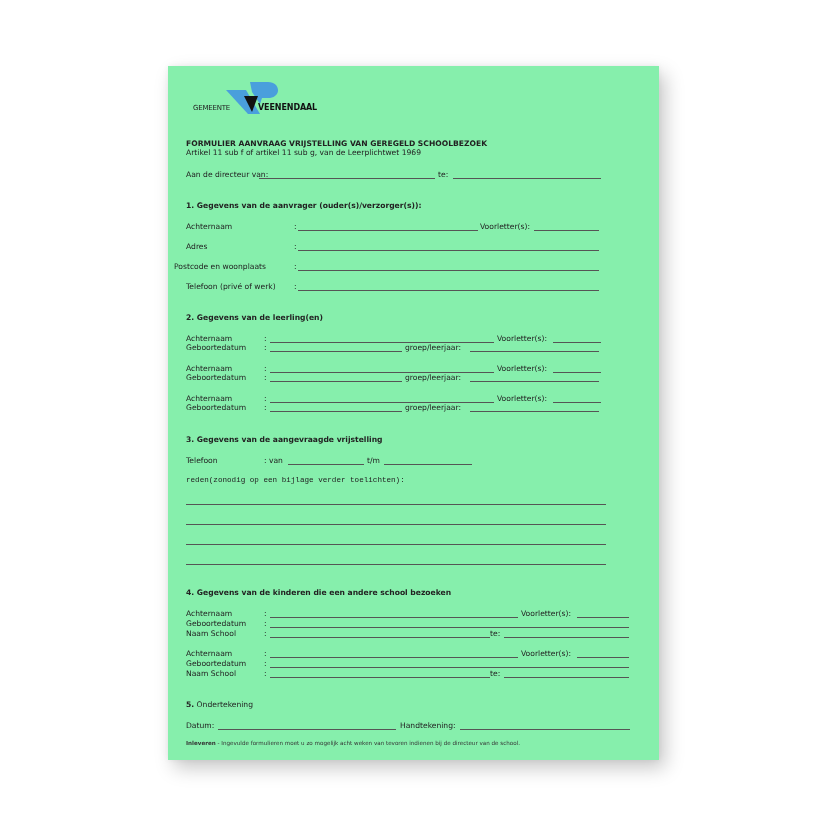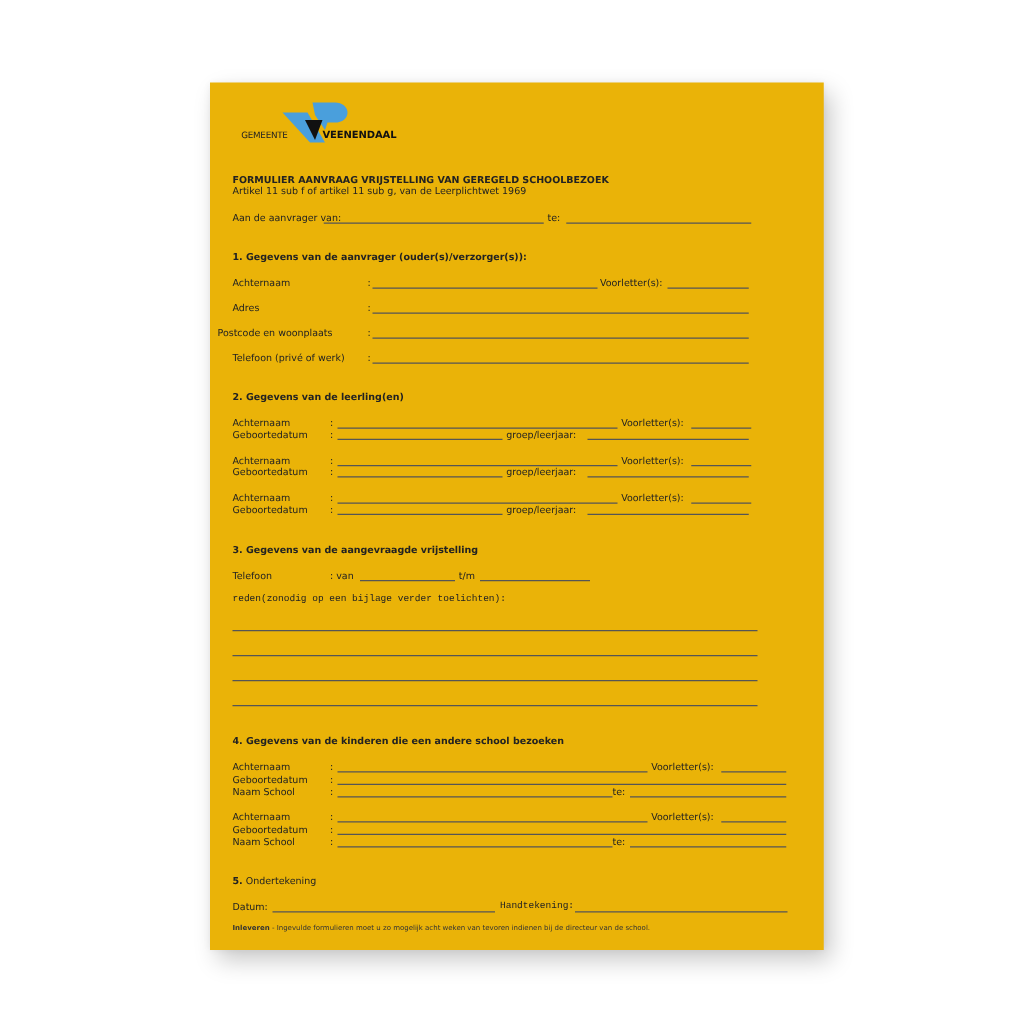"GEMEENTE" .paper { background: #eab308 -> #86efac }
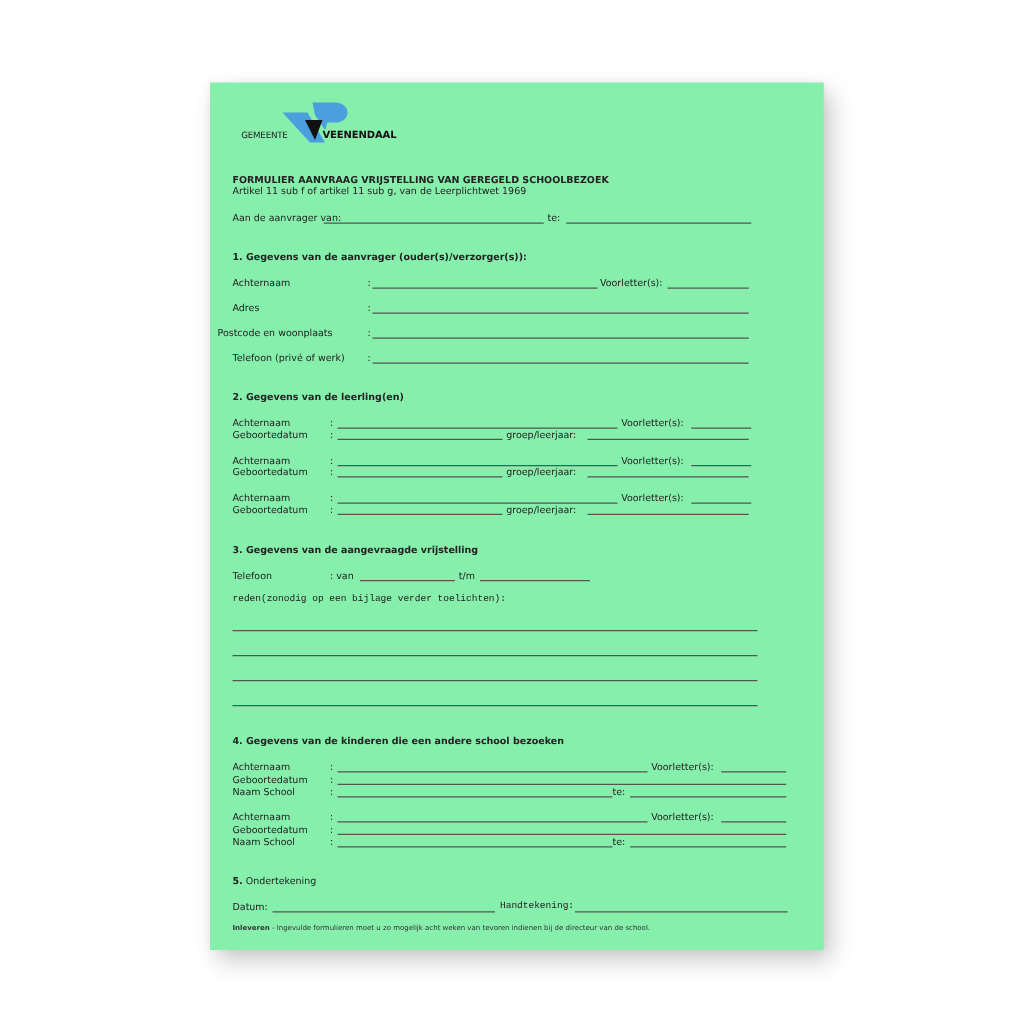"Aan de aanvrager van:" div.abs { text: aanvrager -> directeur }
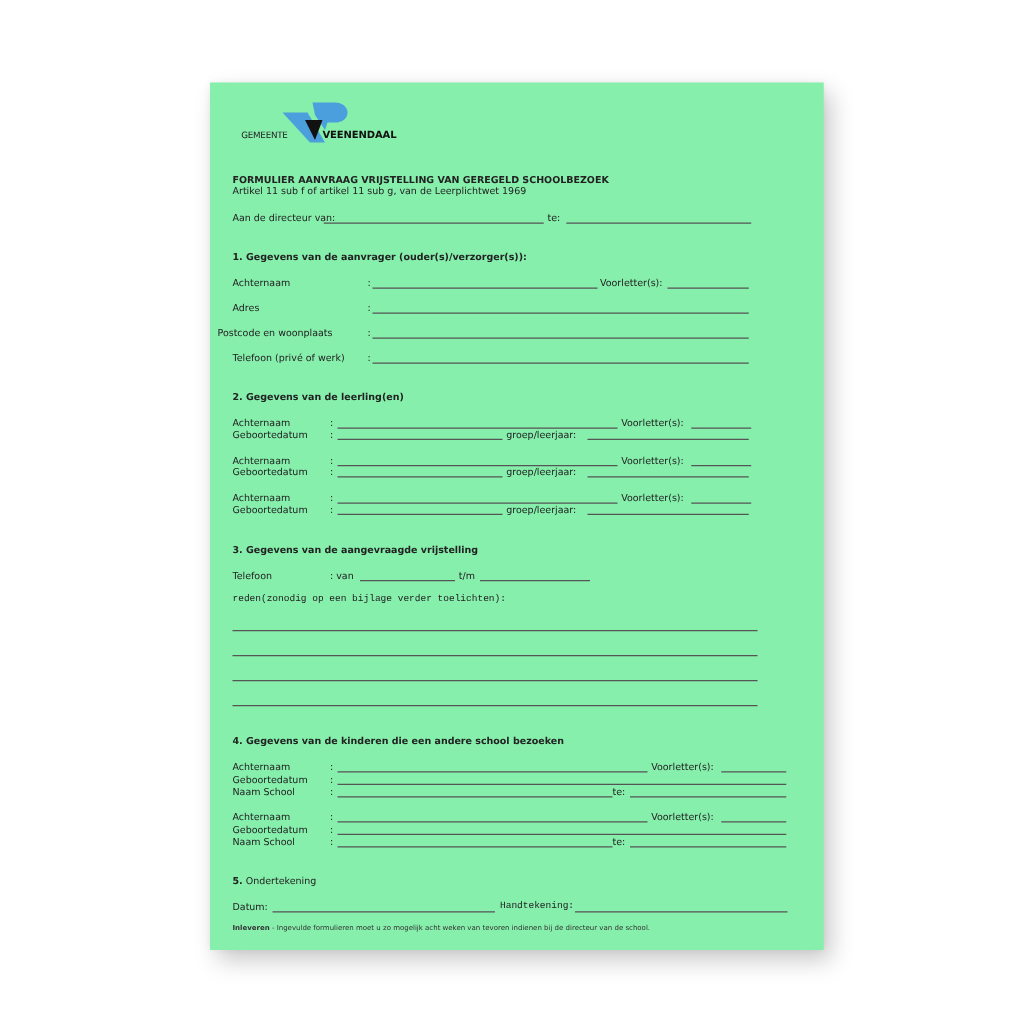"Handtekening:" div.abs { font-family: Liberation Mono, monospace -> none }
